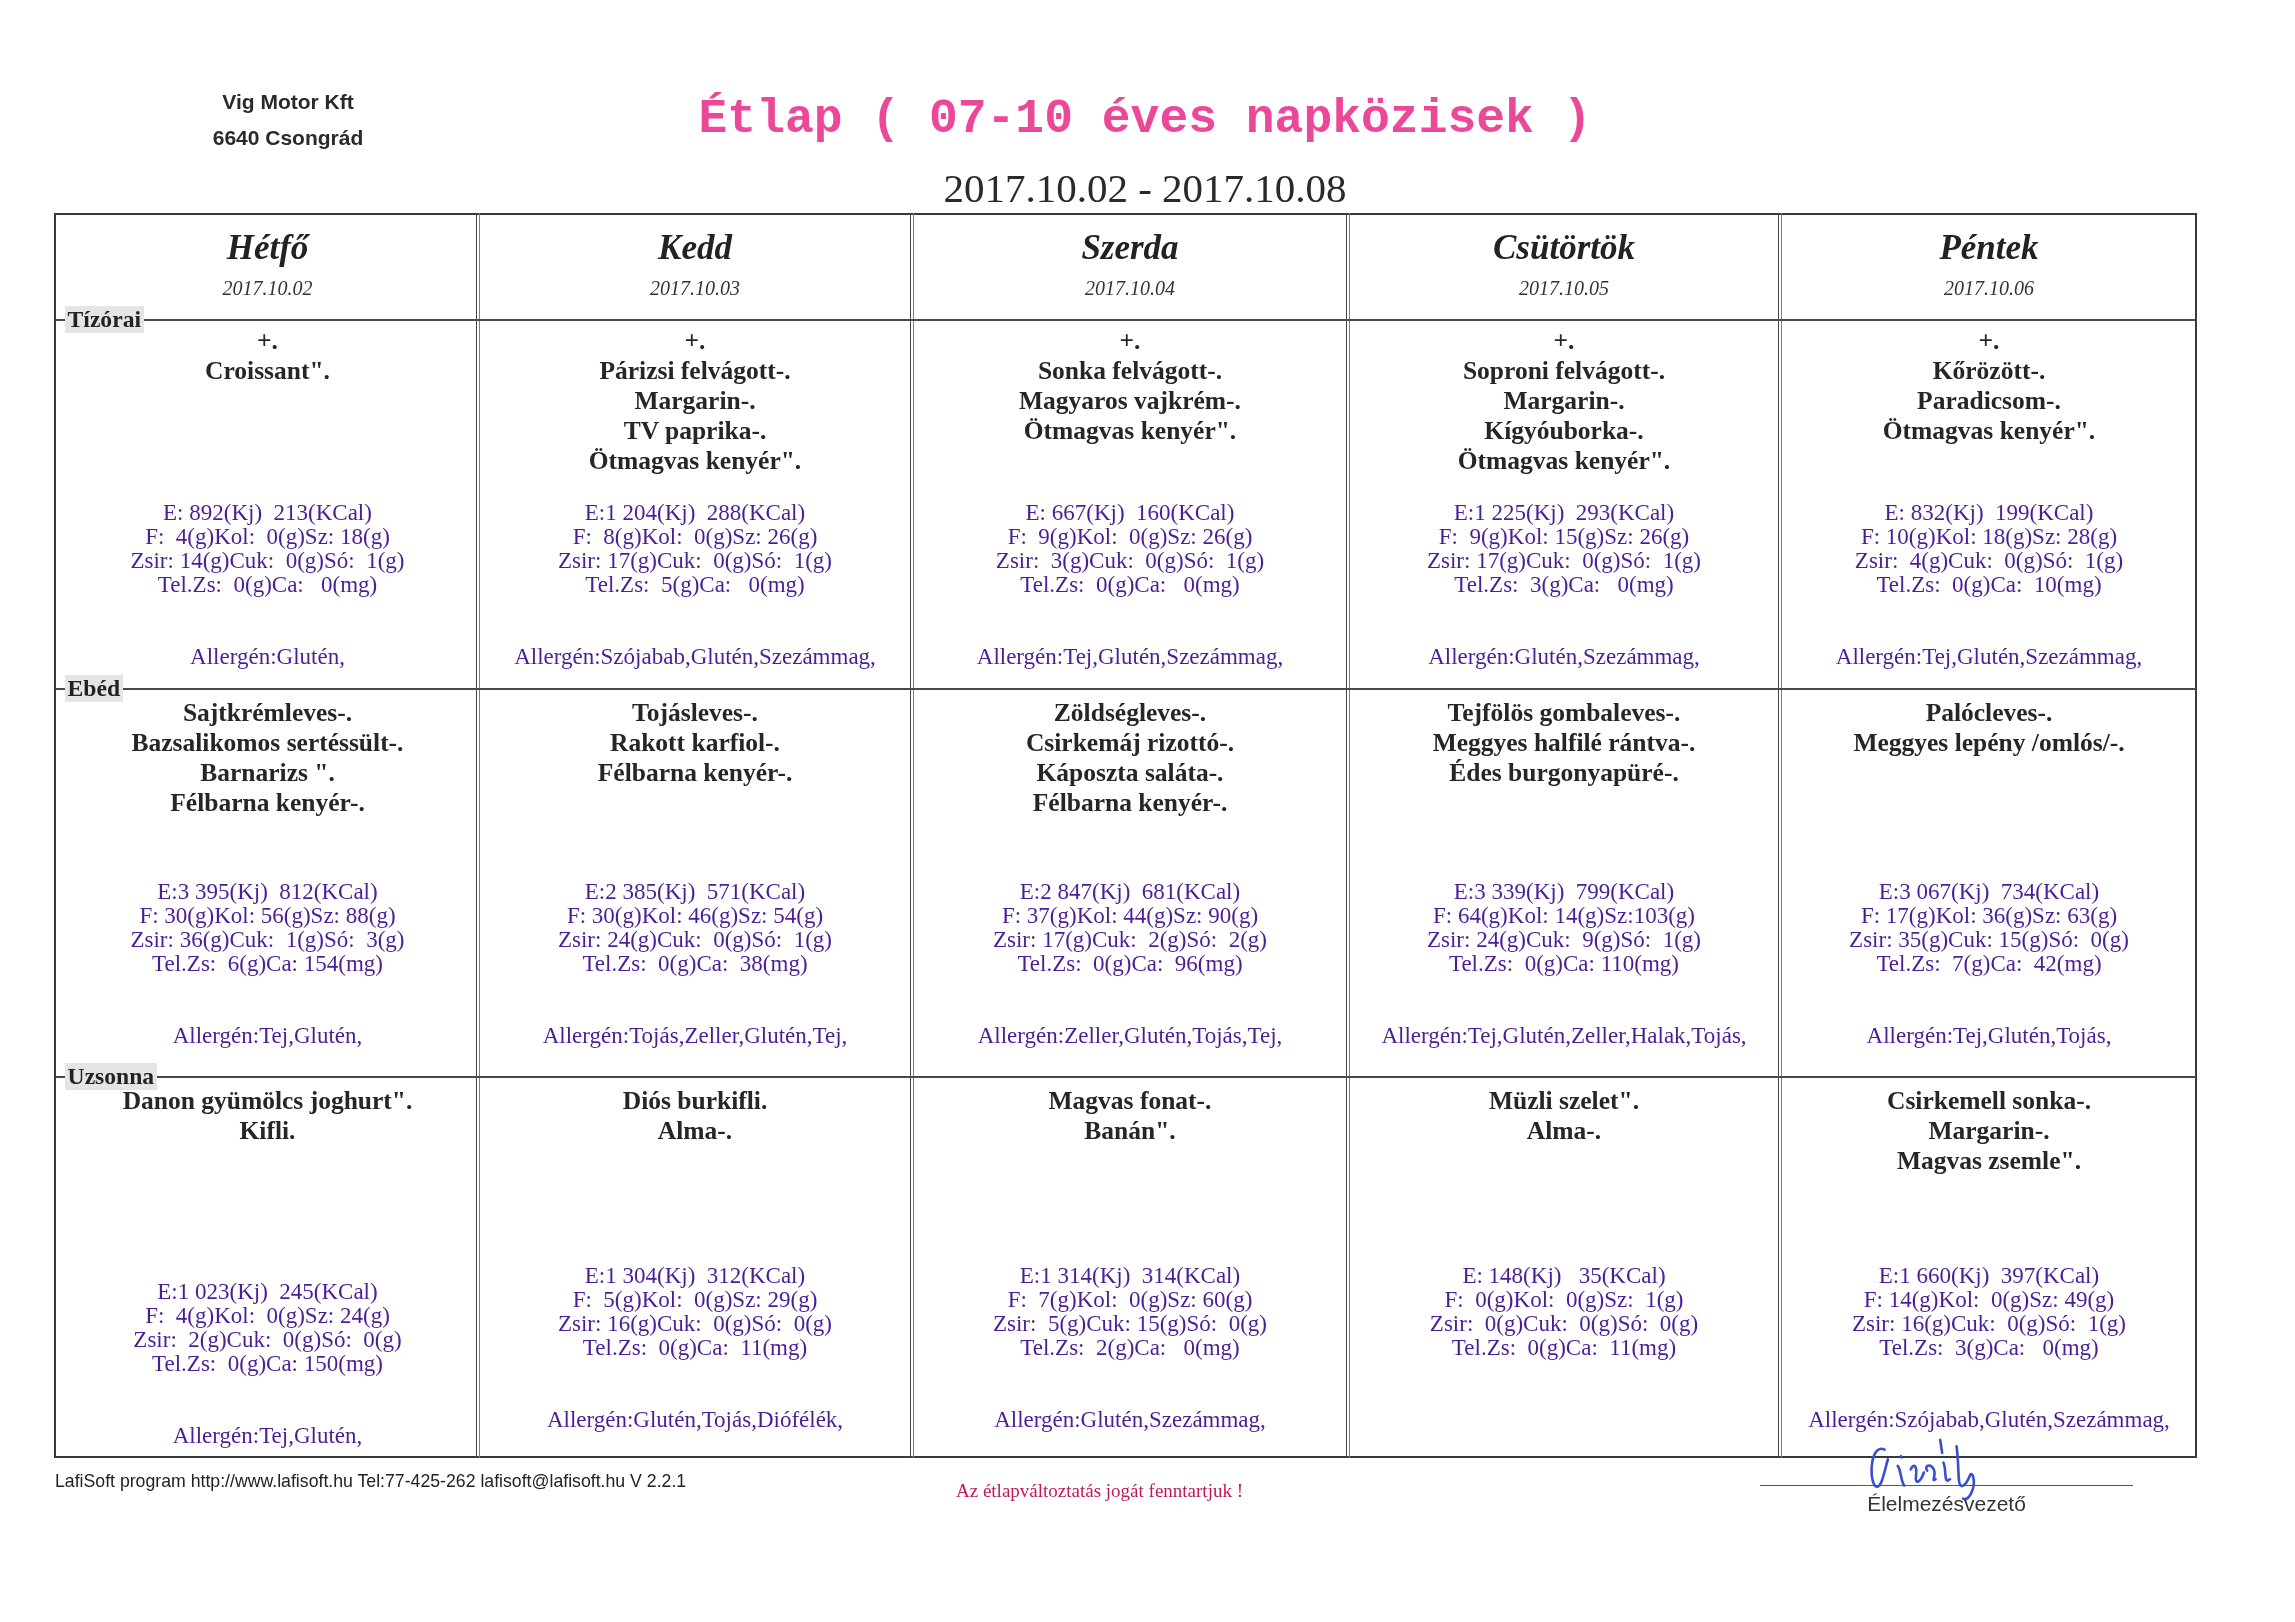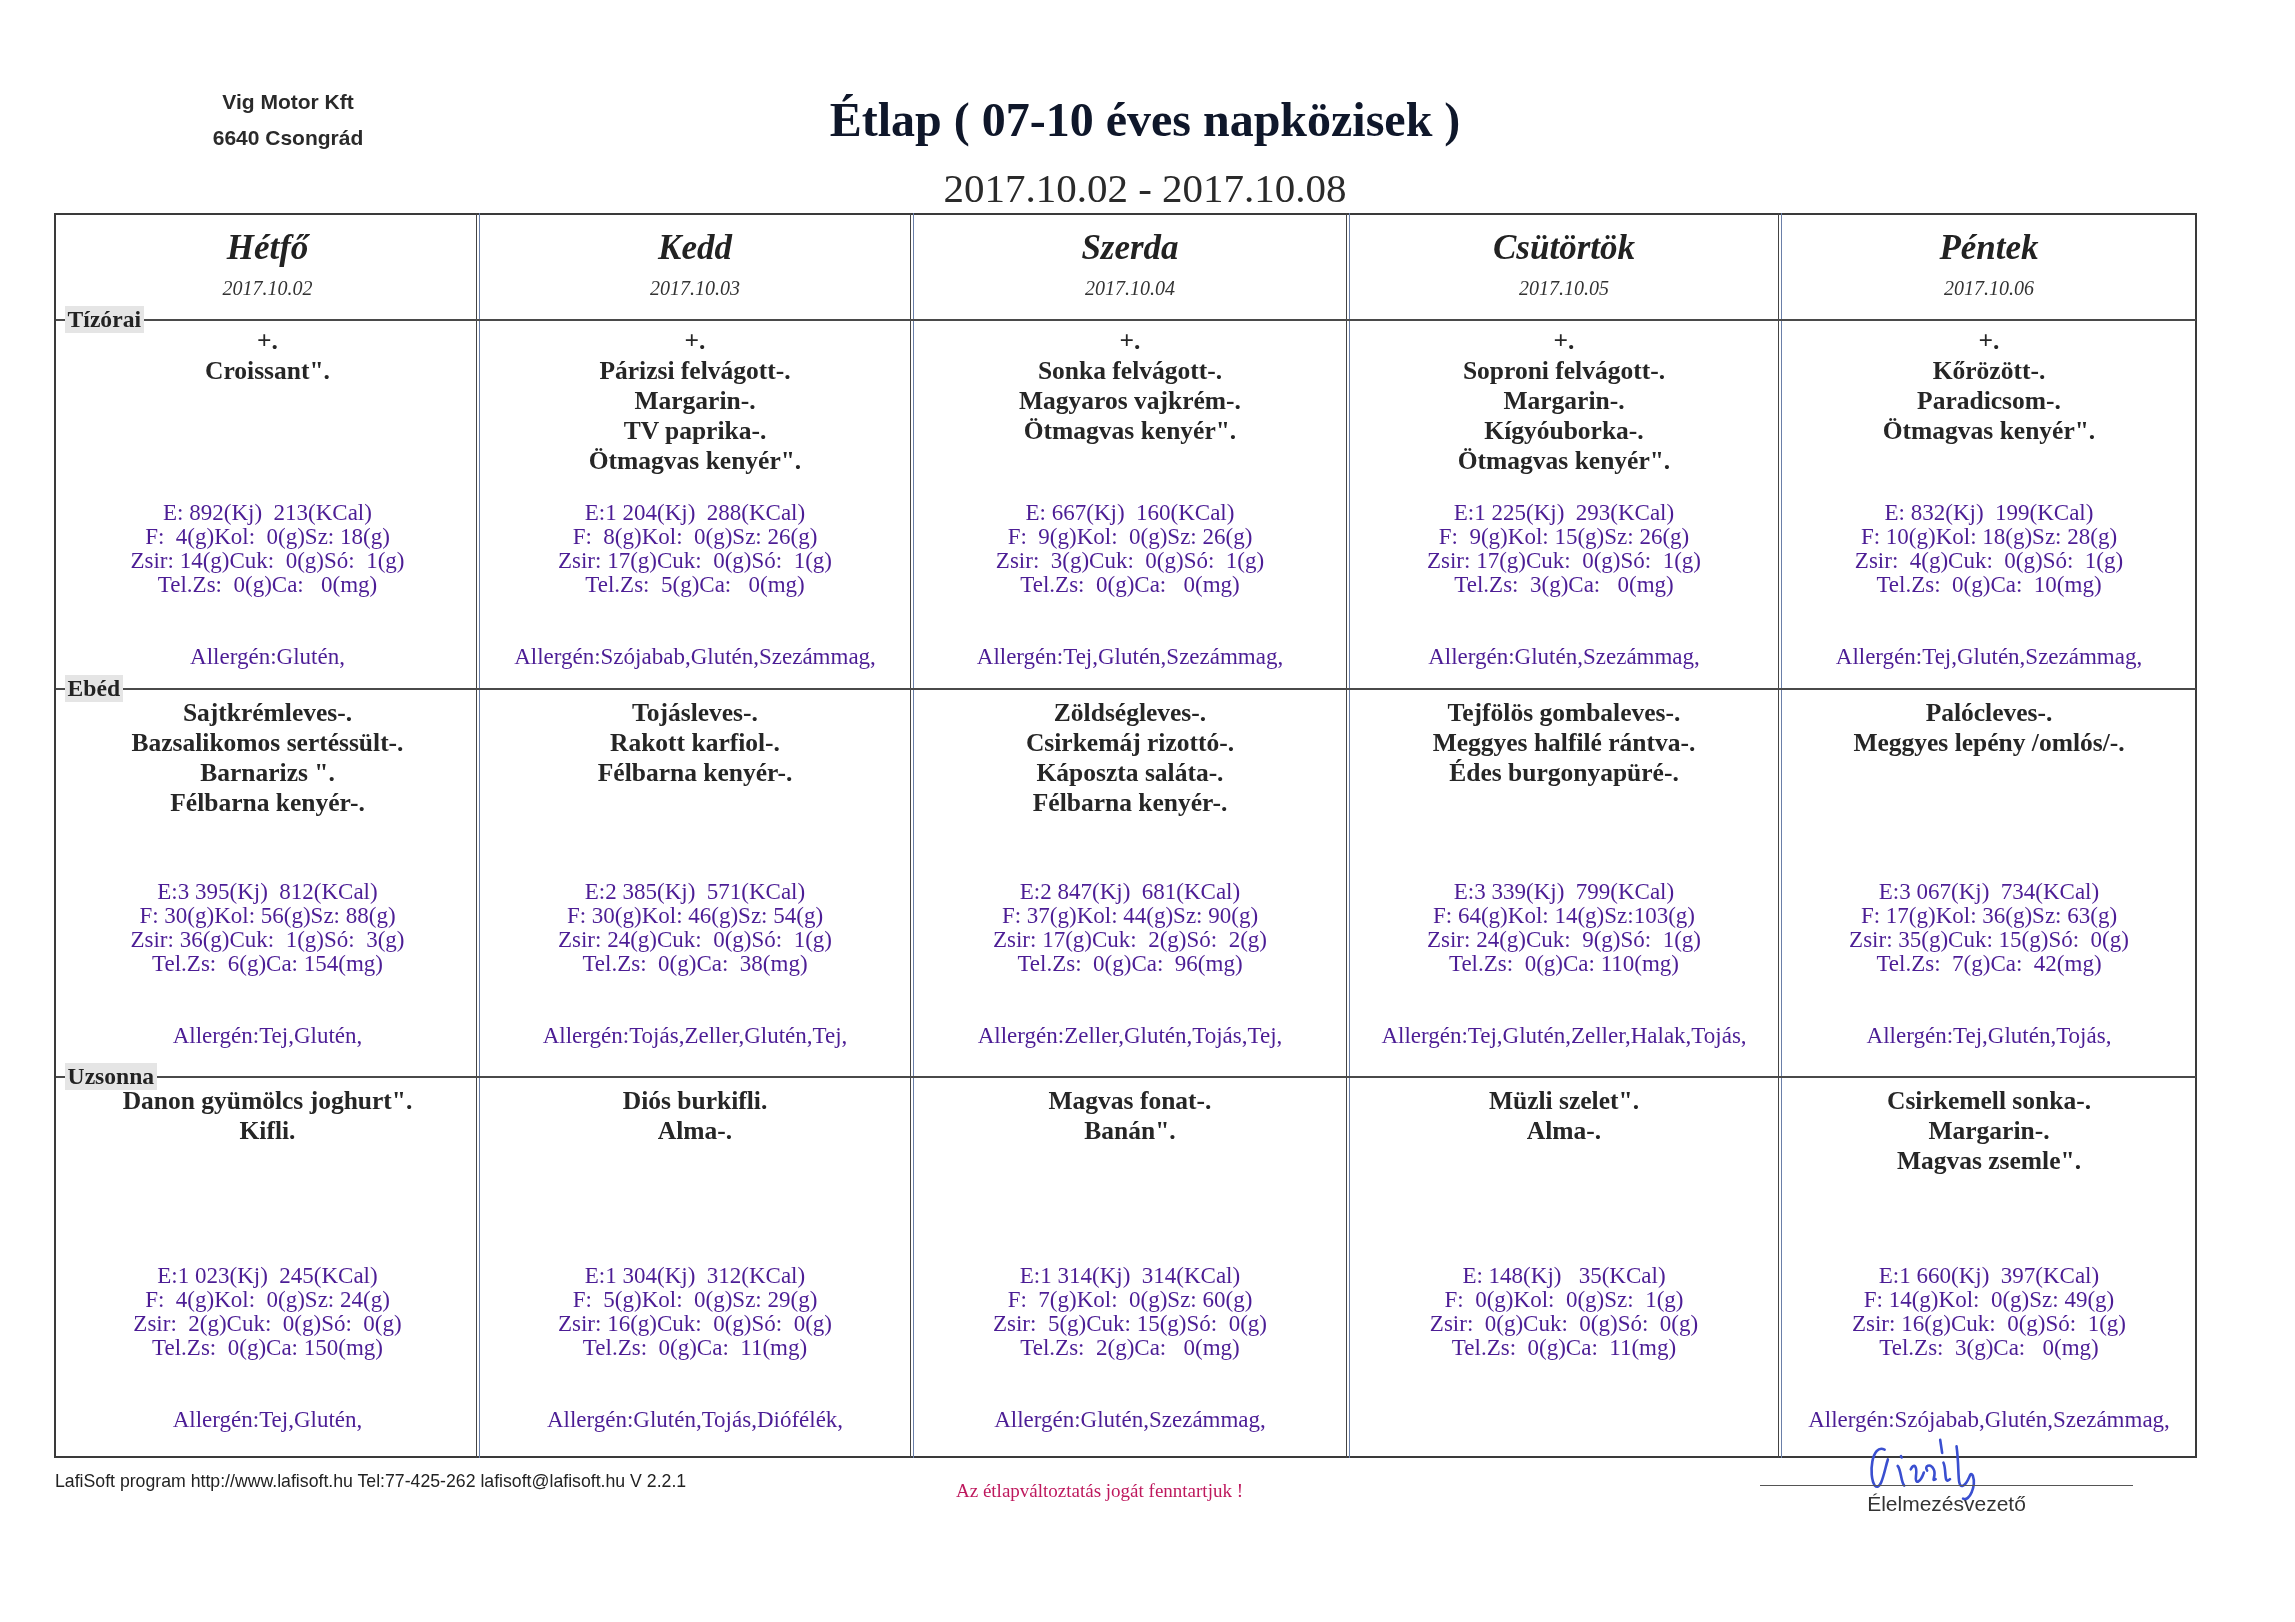"Étlap ( 07-10 éves napközisek" .title { color: #0f172a -> #ec4899; font-family: Liberation Serif, serif -> Liberation Mono, monospace }
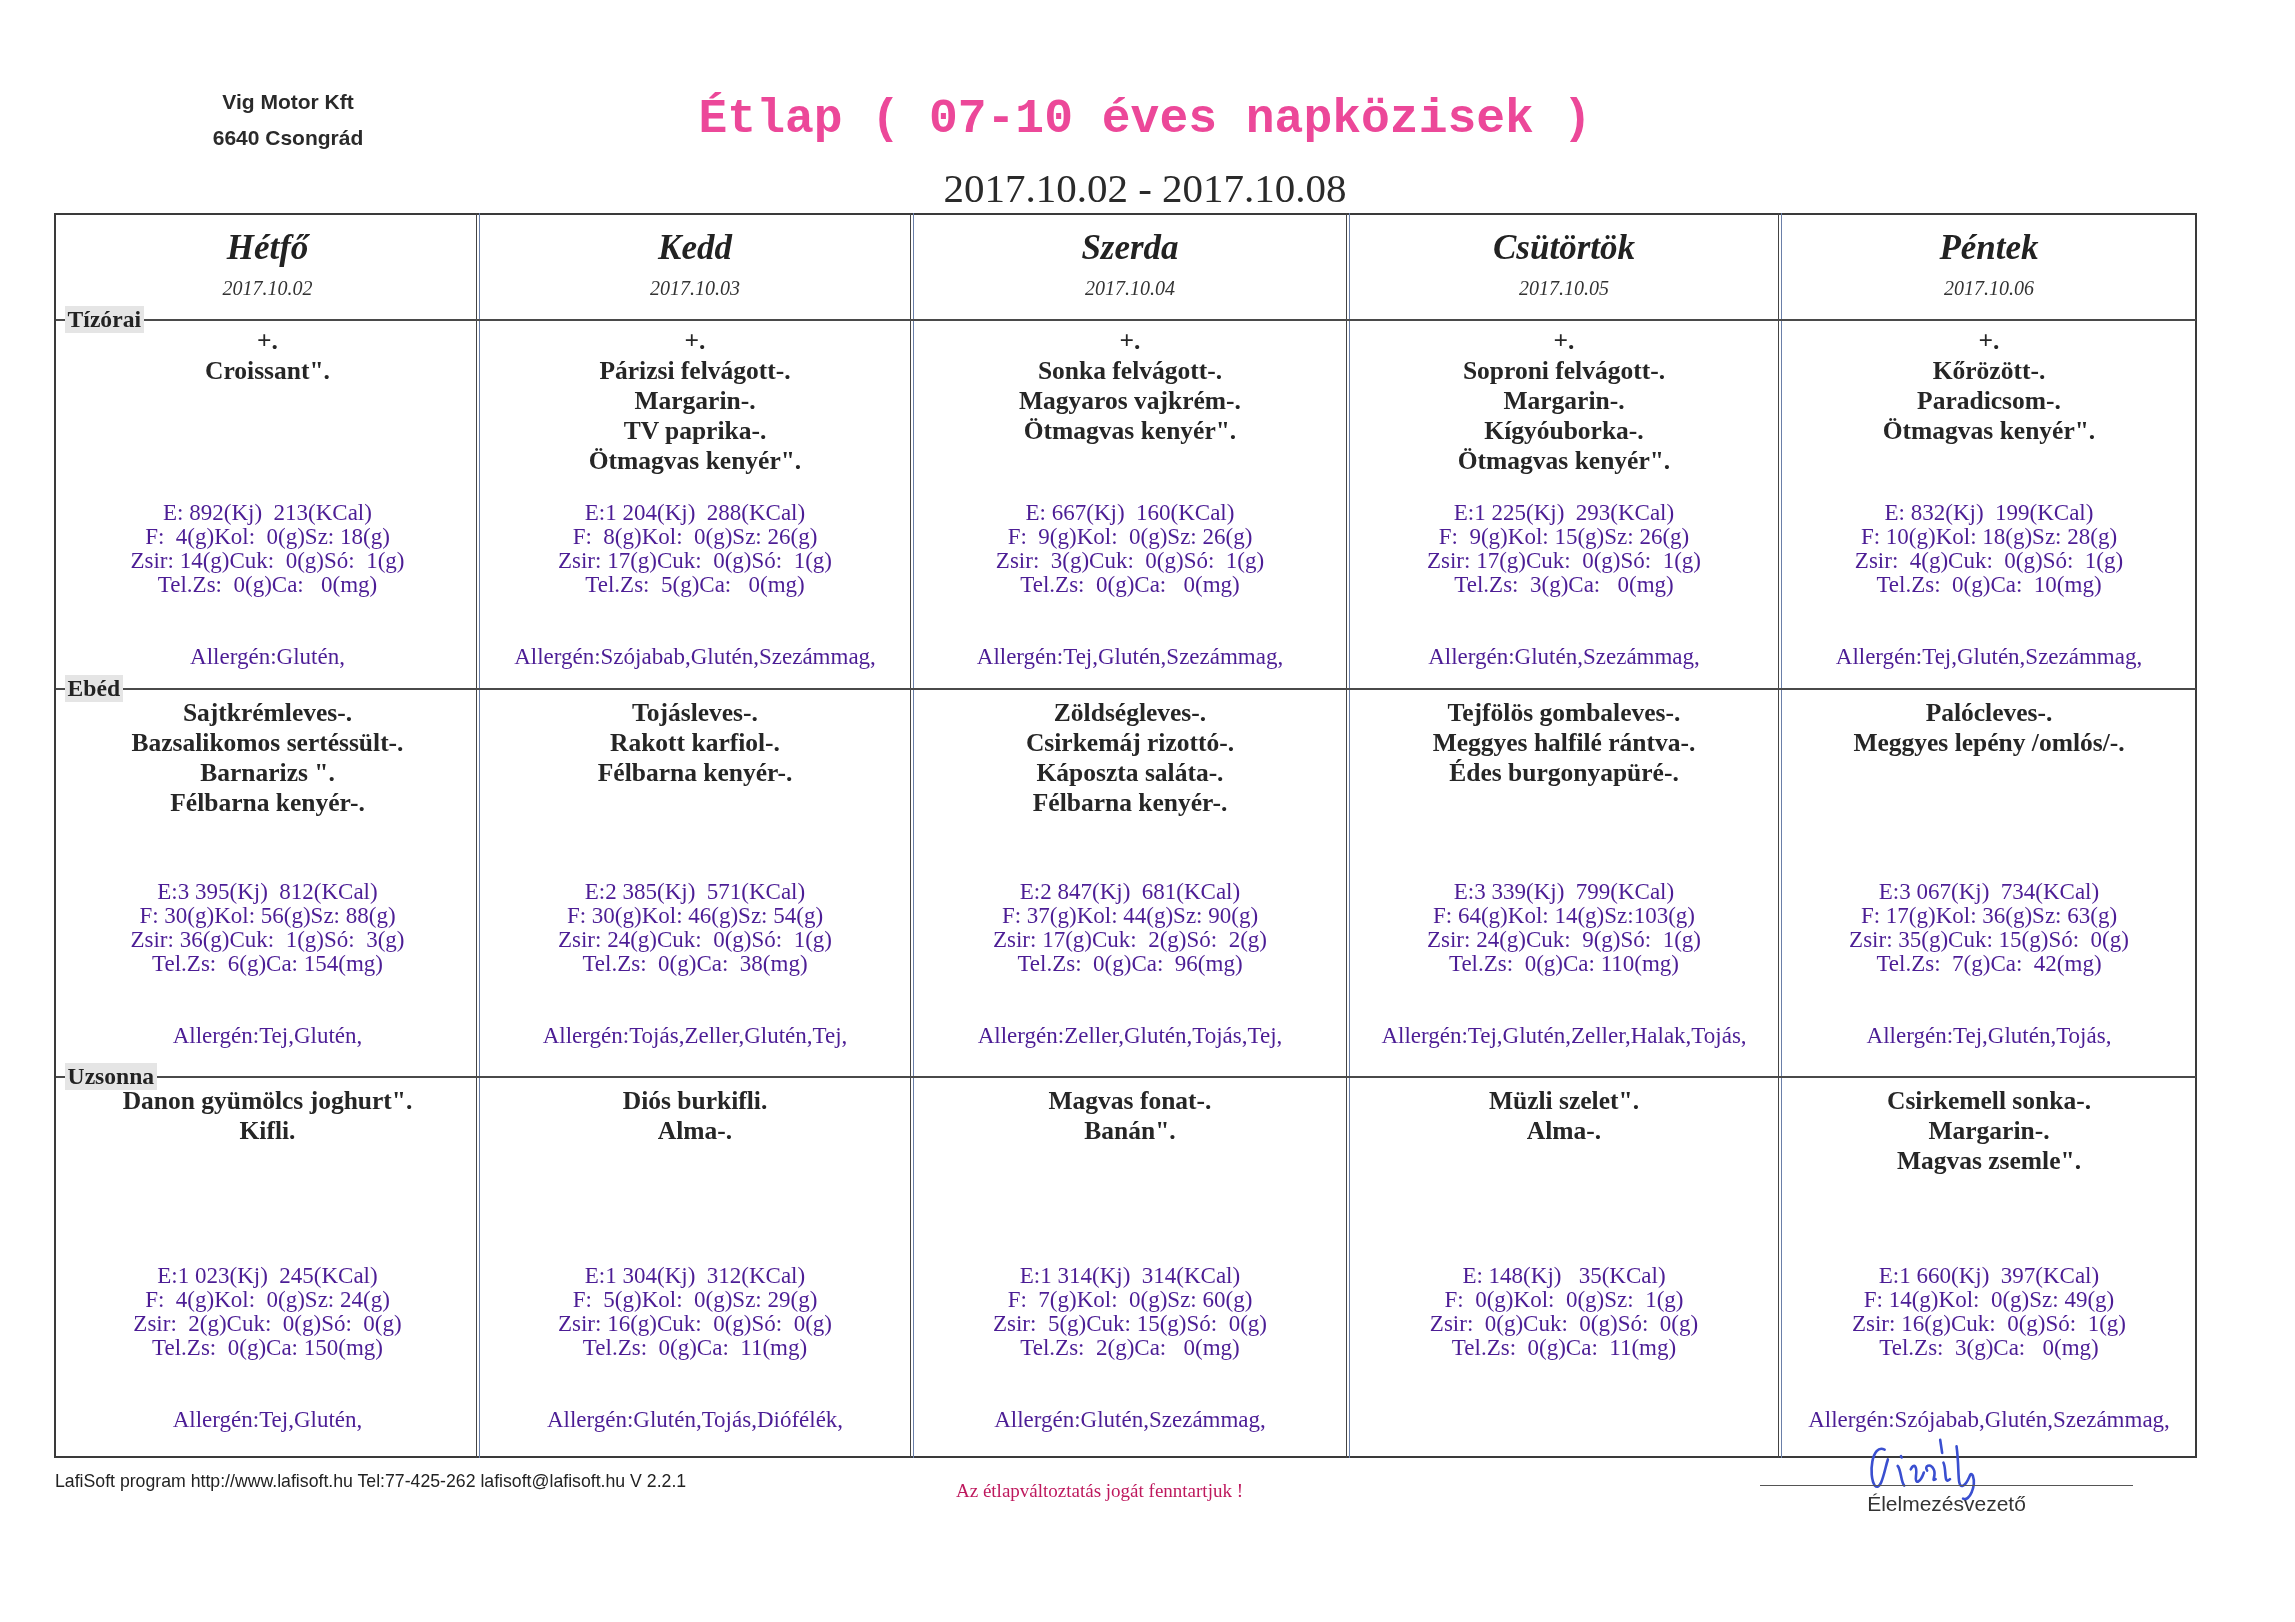"E:1 023(Kj) 245(KCal)" div.nutri { top: 186px -> 202px }
